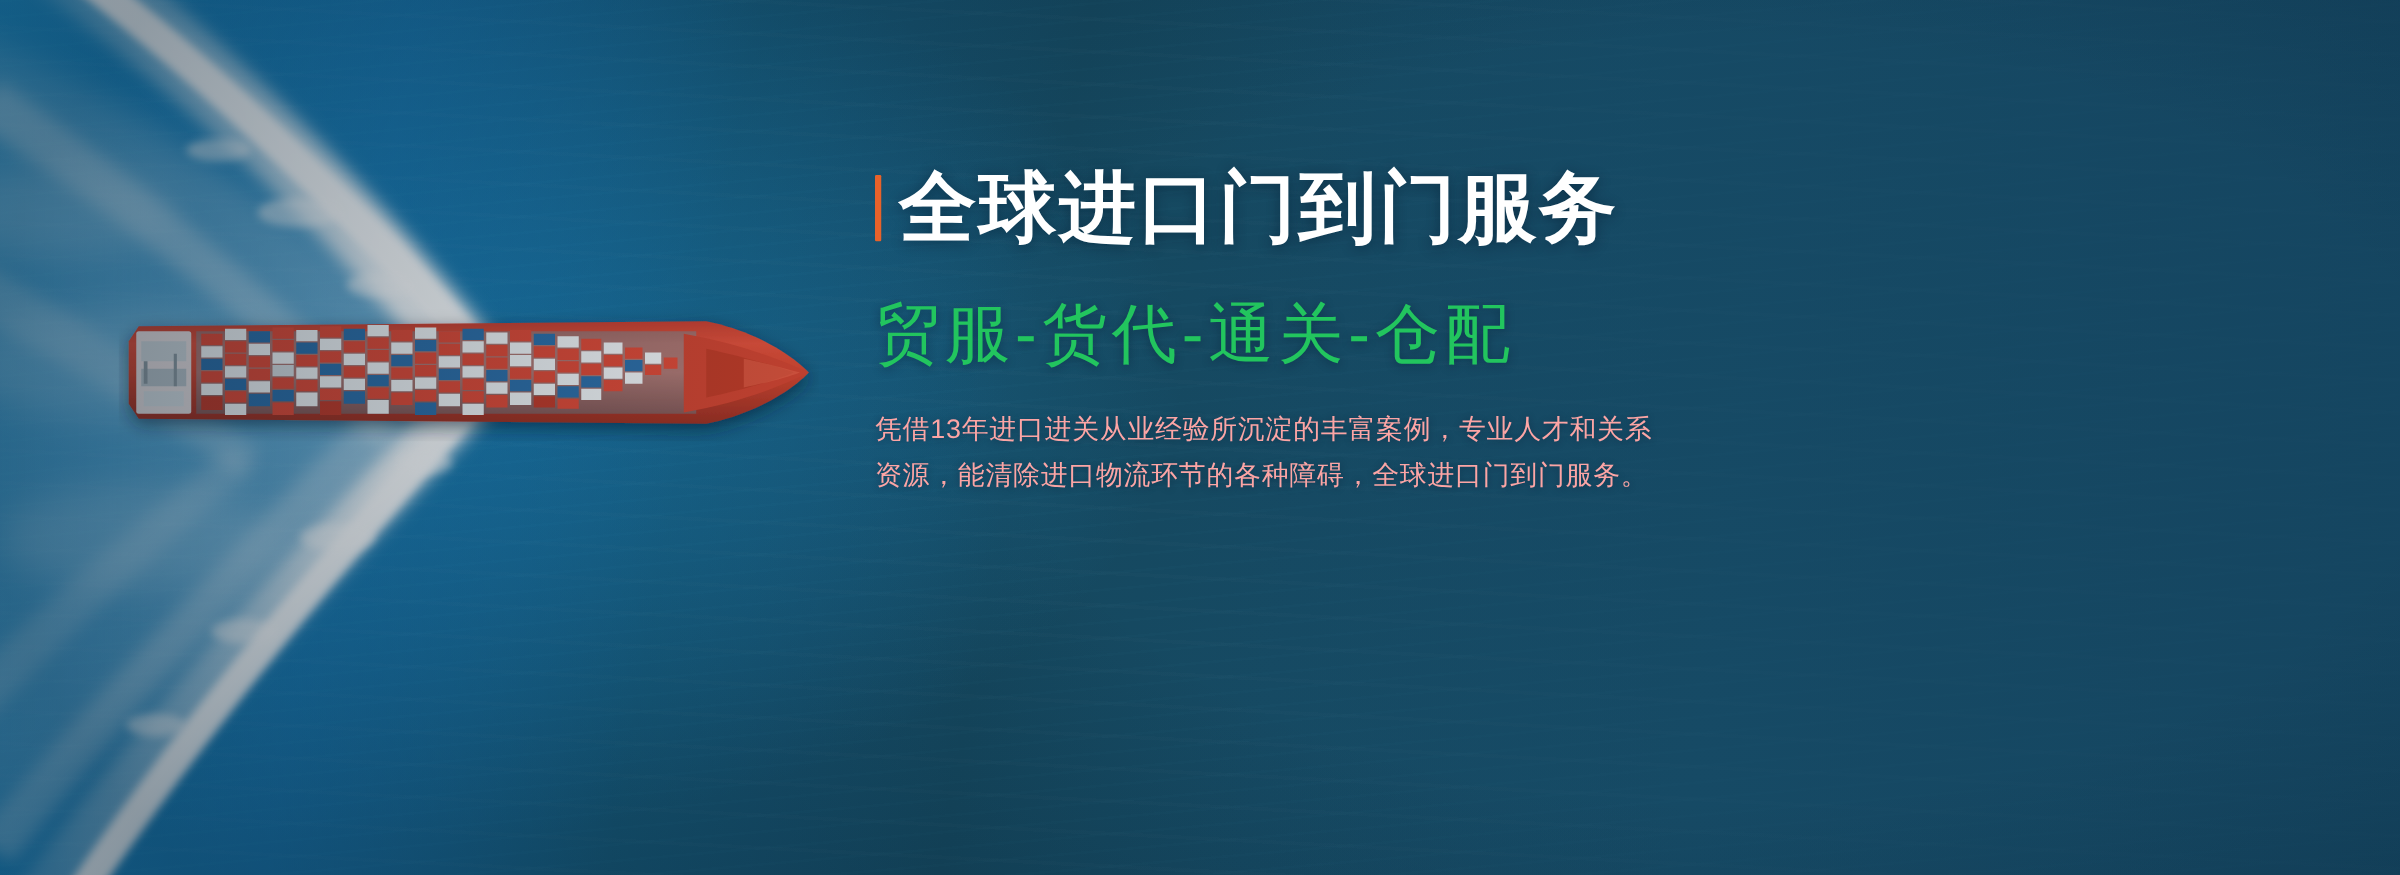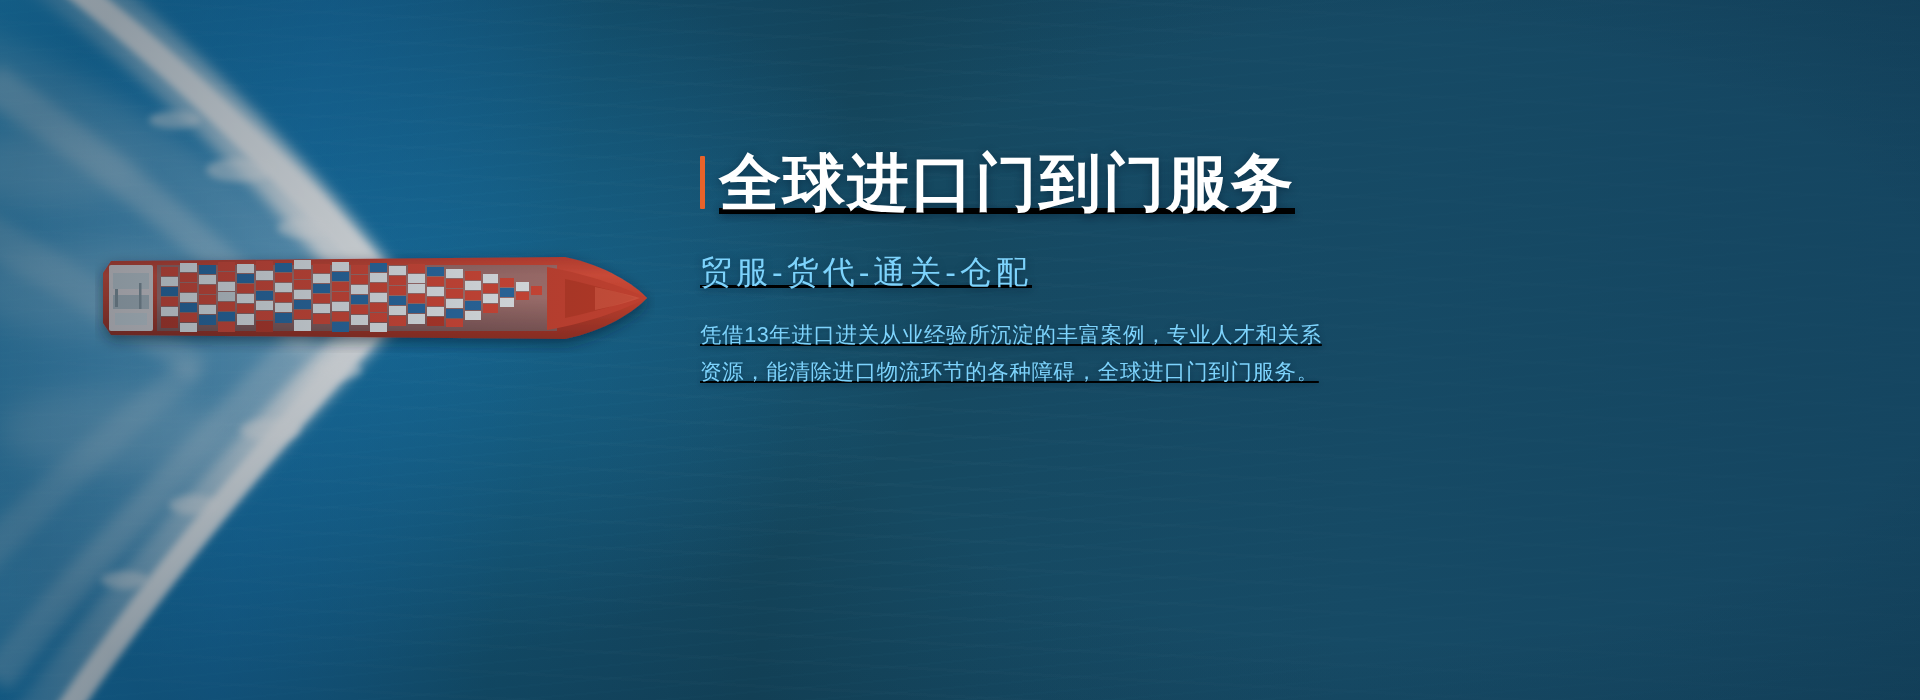"全球进口门到门服务" .content { text-decoration: underline -> none; top: 150px -> 134px }
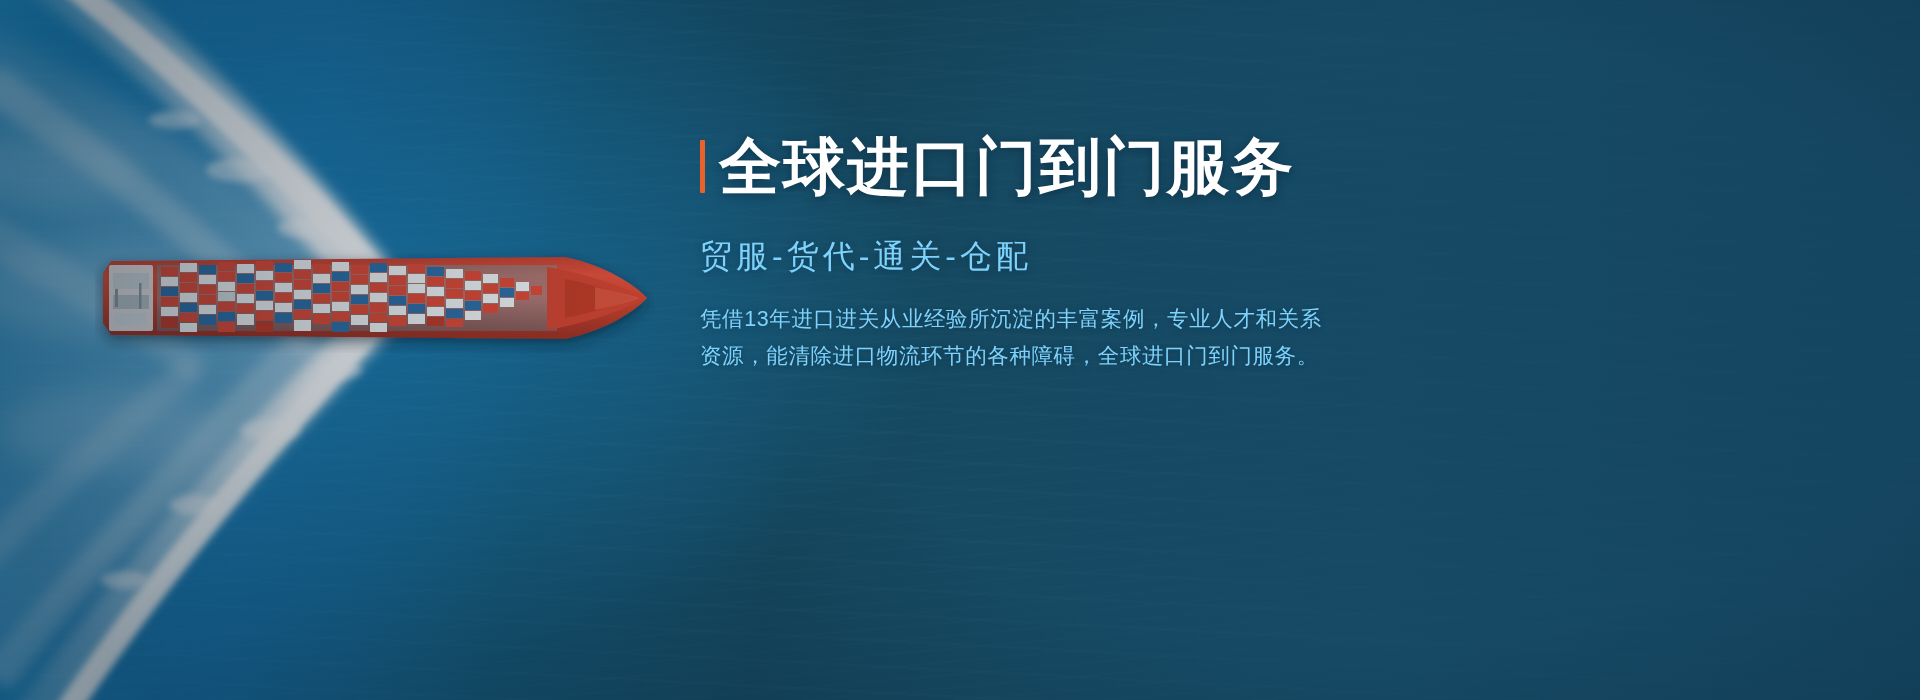"贸服-货代-通关-仓配" .subhead { color: #7dd3fc -> #22c55e; font-size: 32px -> 52px }
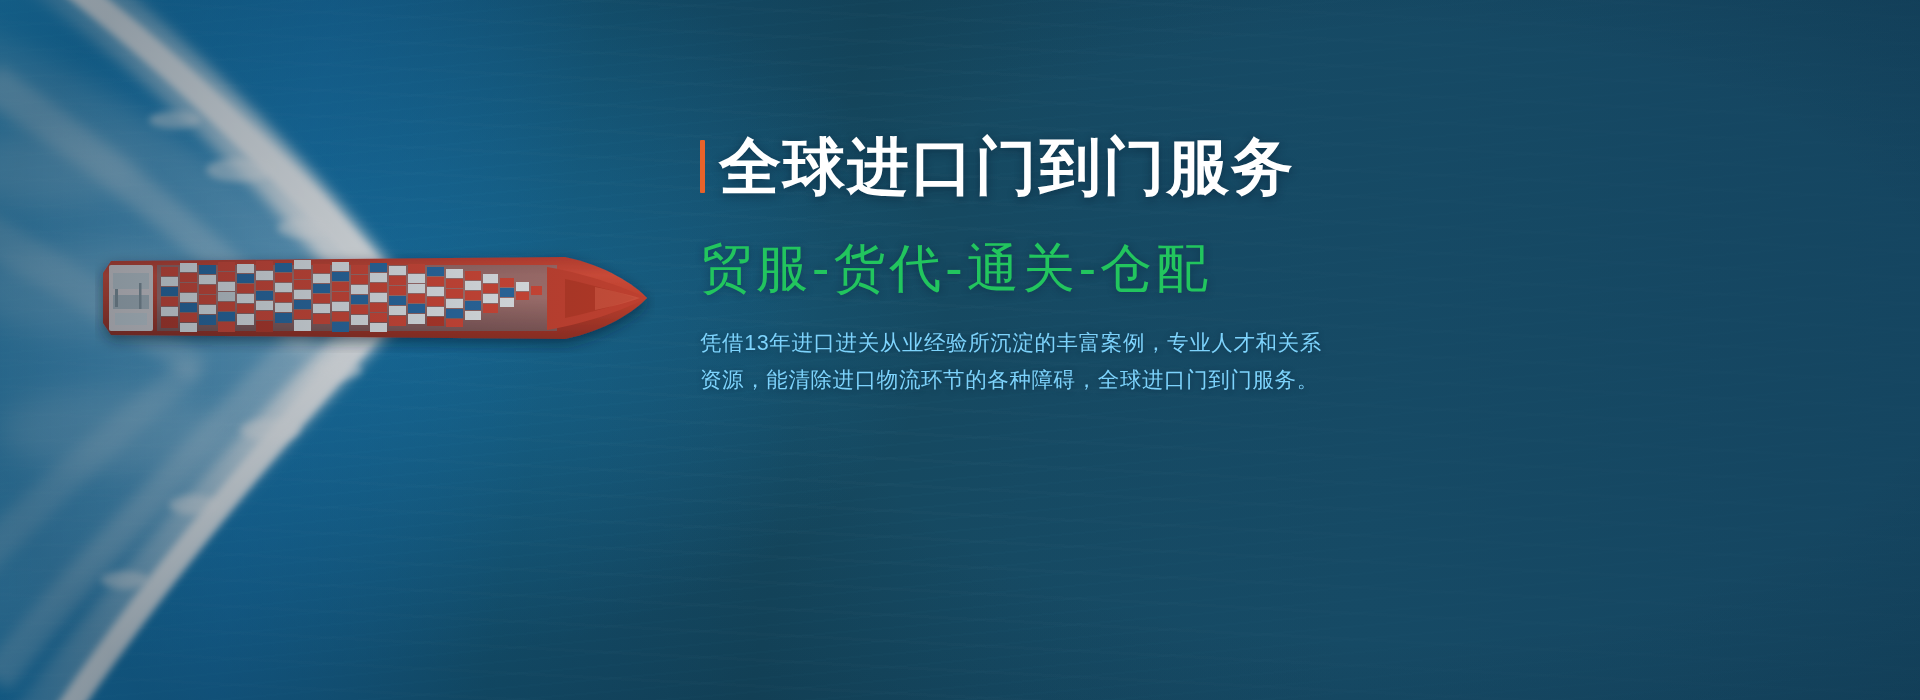"凭借13年进口进关从业经验所沉淀的丰富案例，专业人才和关系" .body { color: #7dd3fc -> #fca5a5 }
